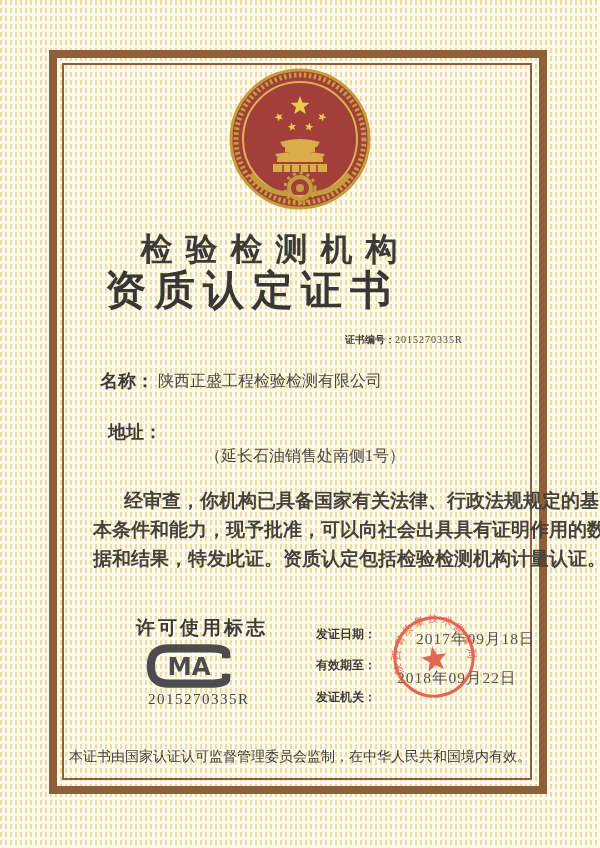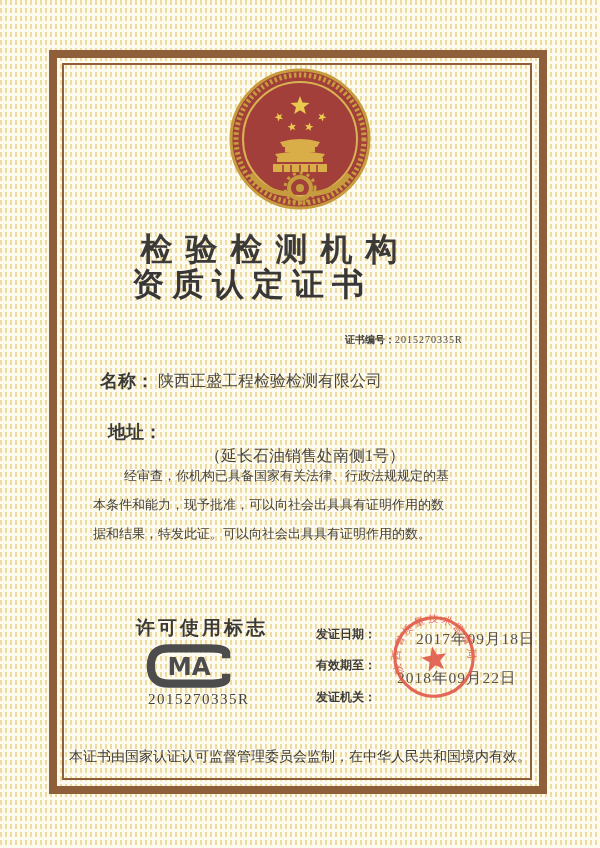"资质认定证书" .title2 { font-size: 32px -> 41px }
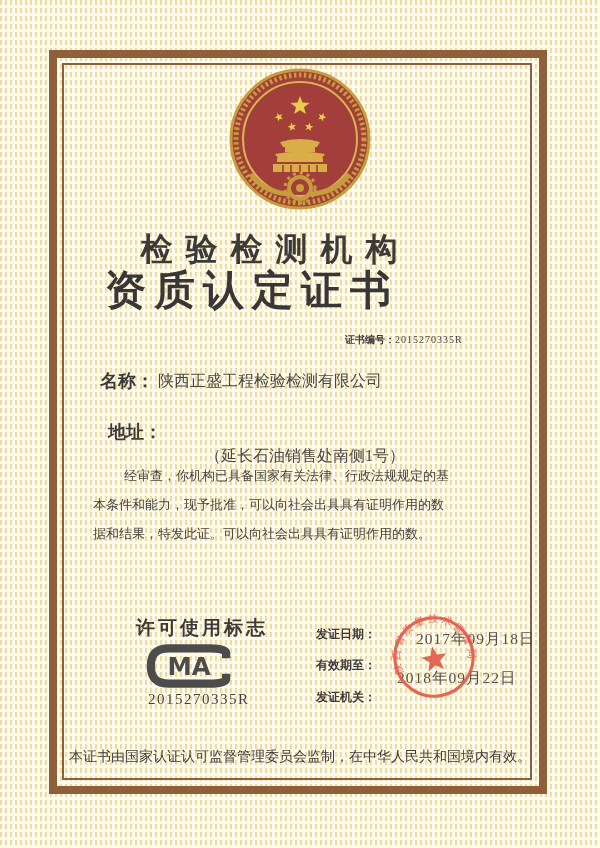"经审查，你机构已具备国家有关法律、行政法规规定的基" .para { font-size: 13px -> 19px; font-weight: none -> bold; top: 461px -> 486px }
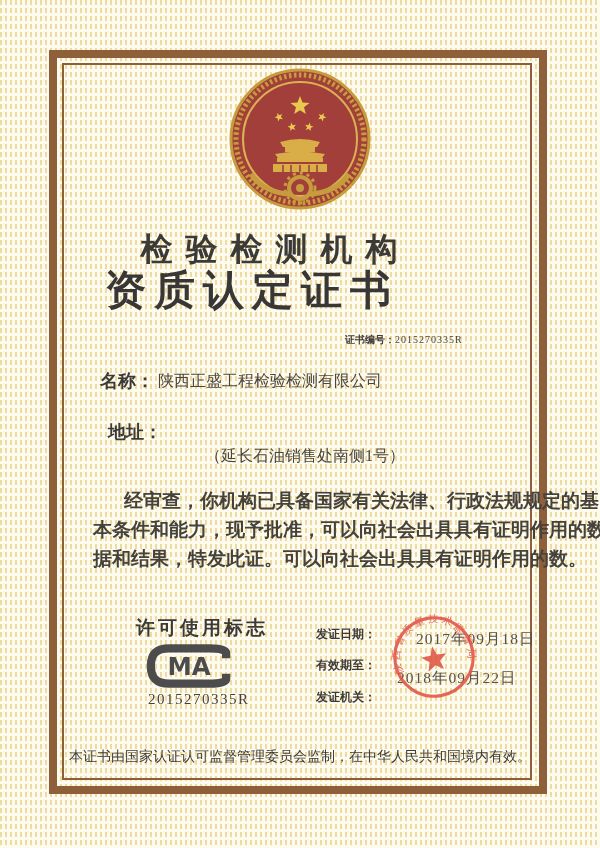"据和结果，特发此证。可以向社会出具具有证明作用的数。" div.pline { text: 可以向社会出具具有证明作用的数 -> 资质认定包括检验检测机构计量认证 }
